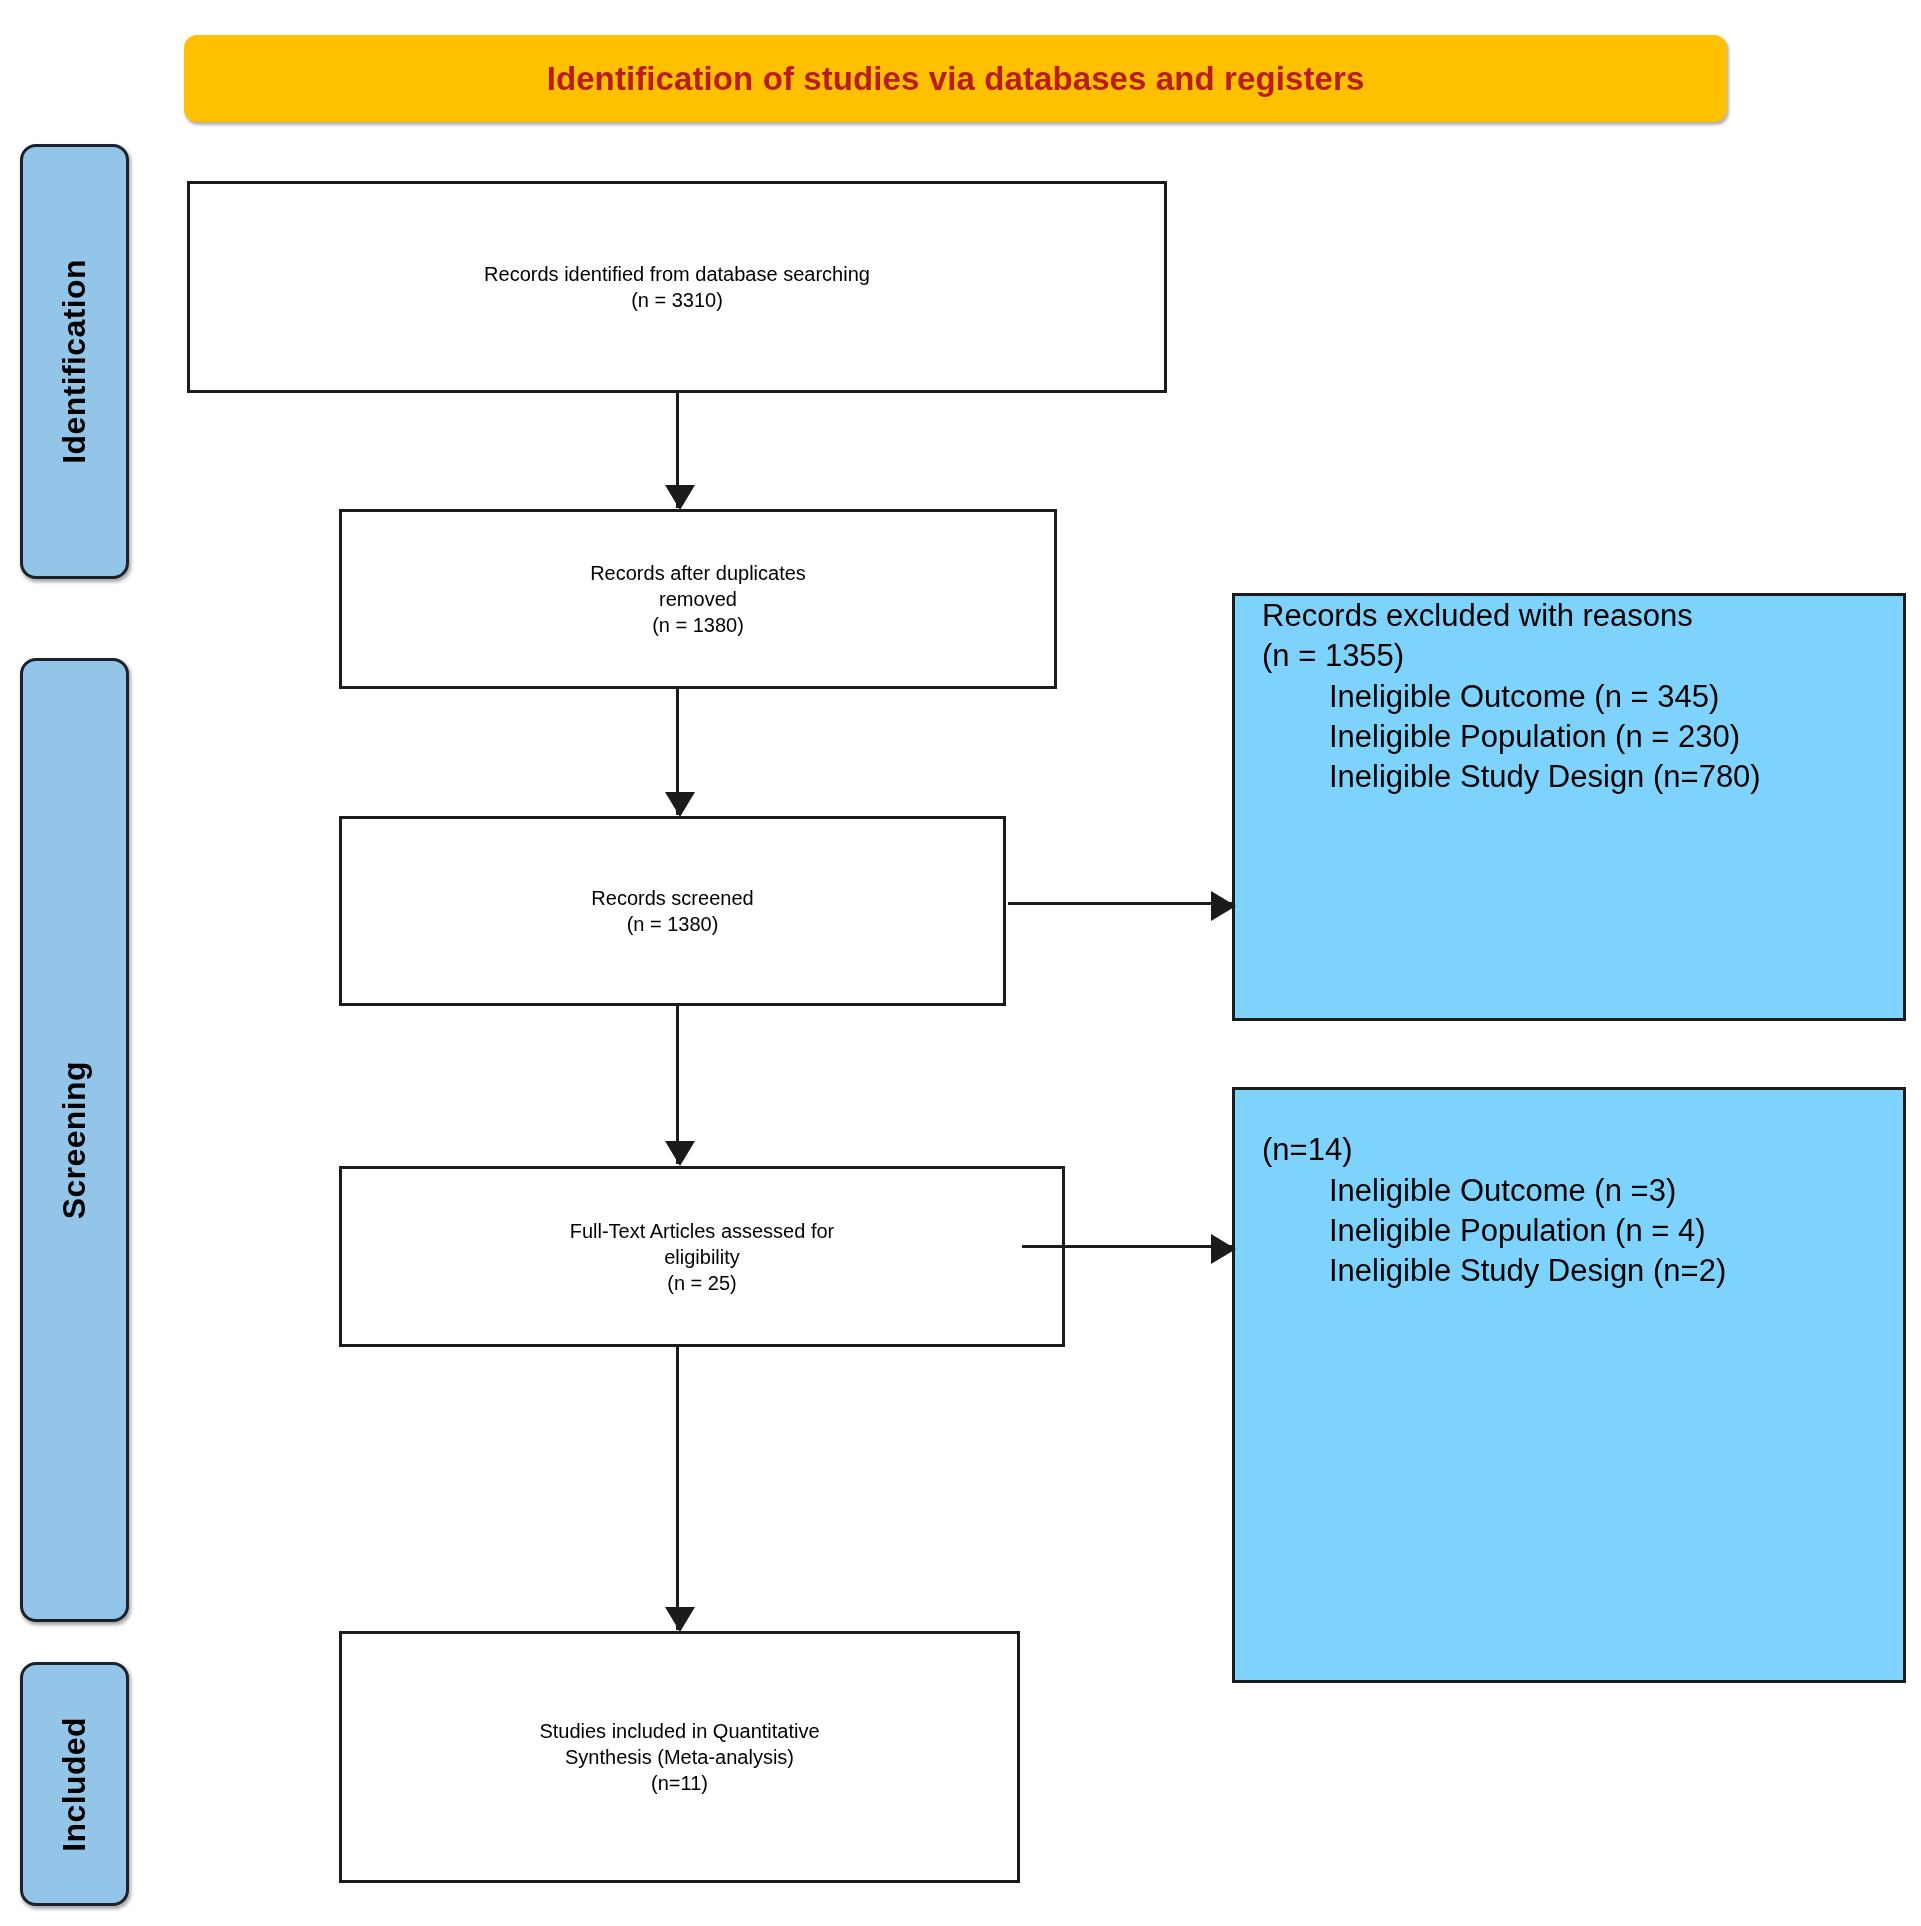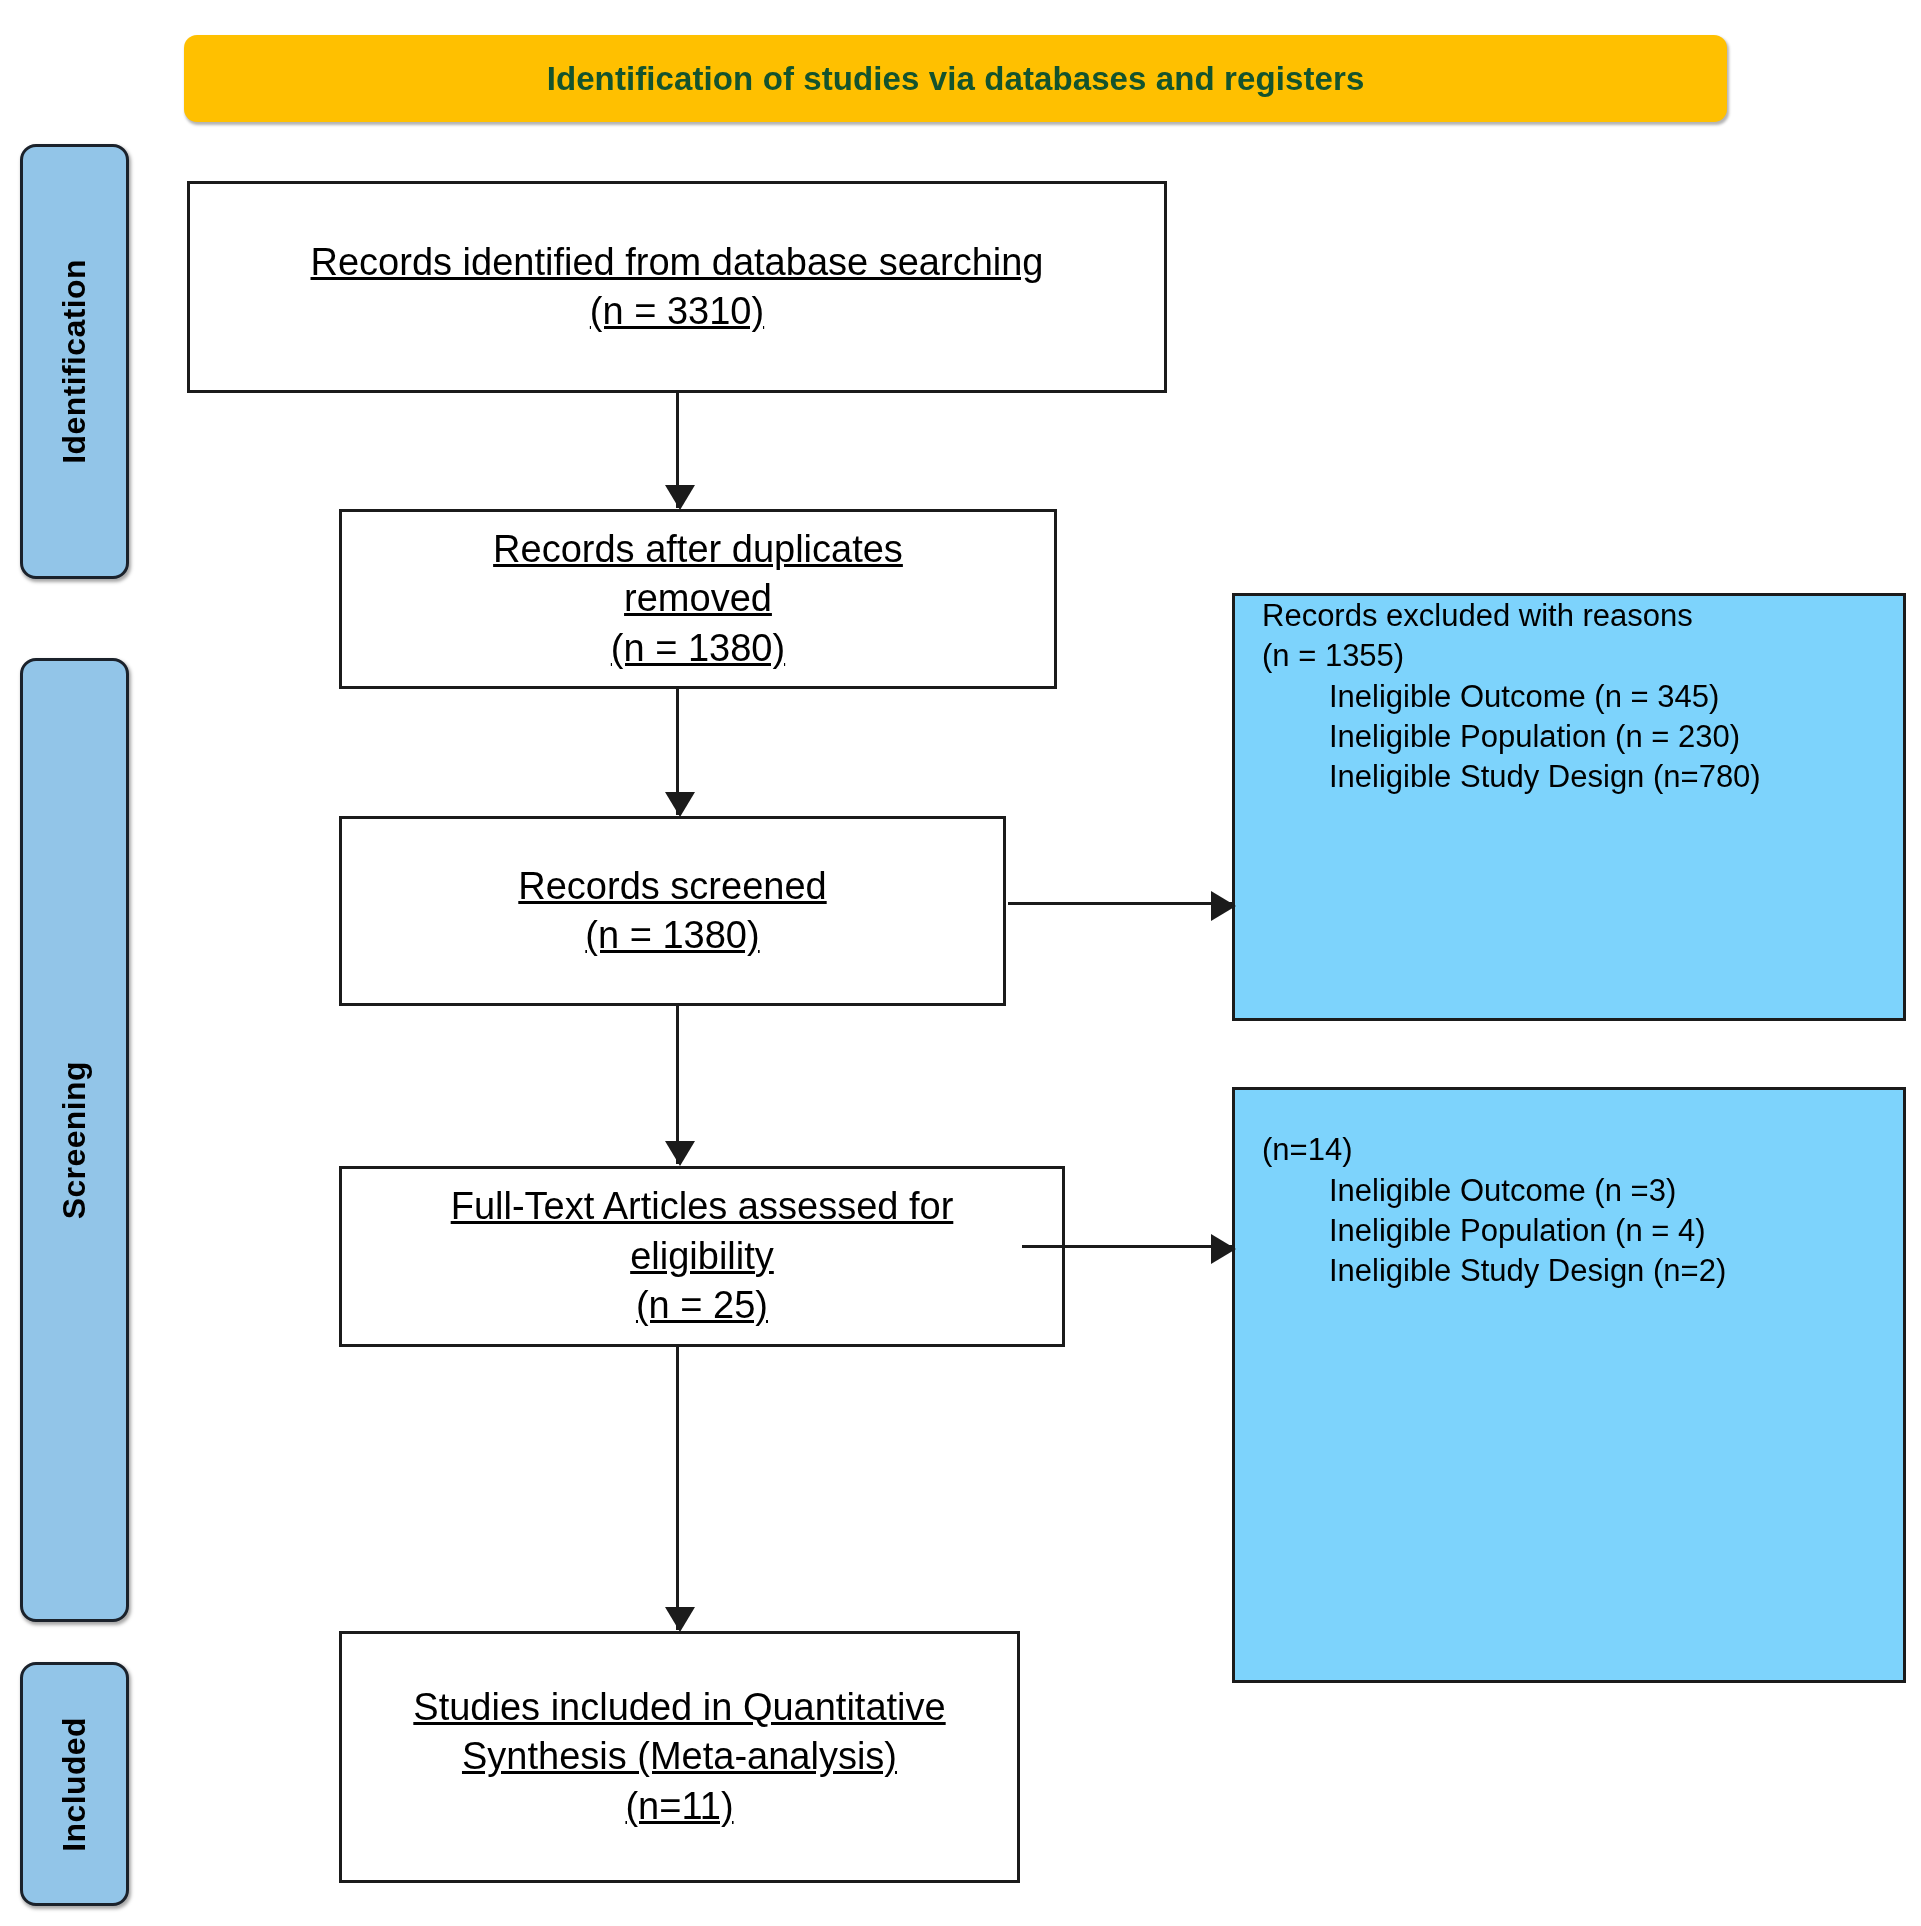"Identification of studies via databases" #header-banner .banner-text { color: #14532d -> #b91c1c }
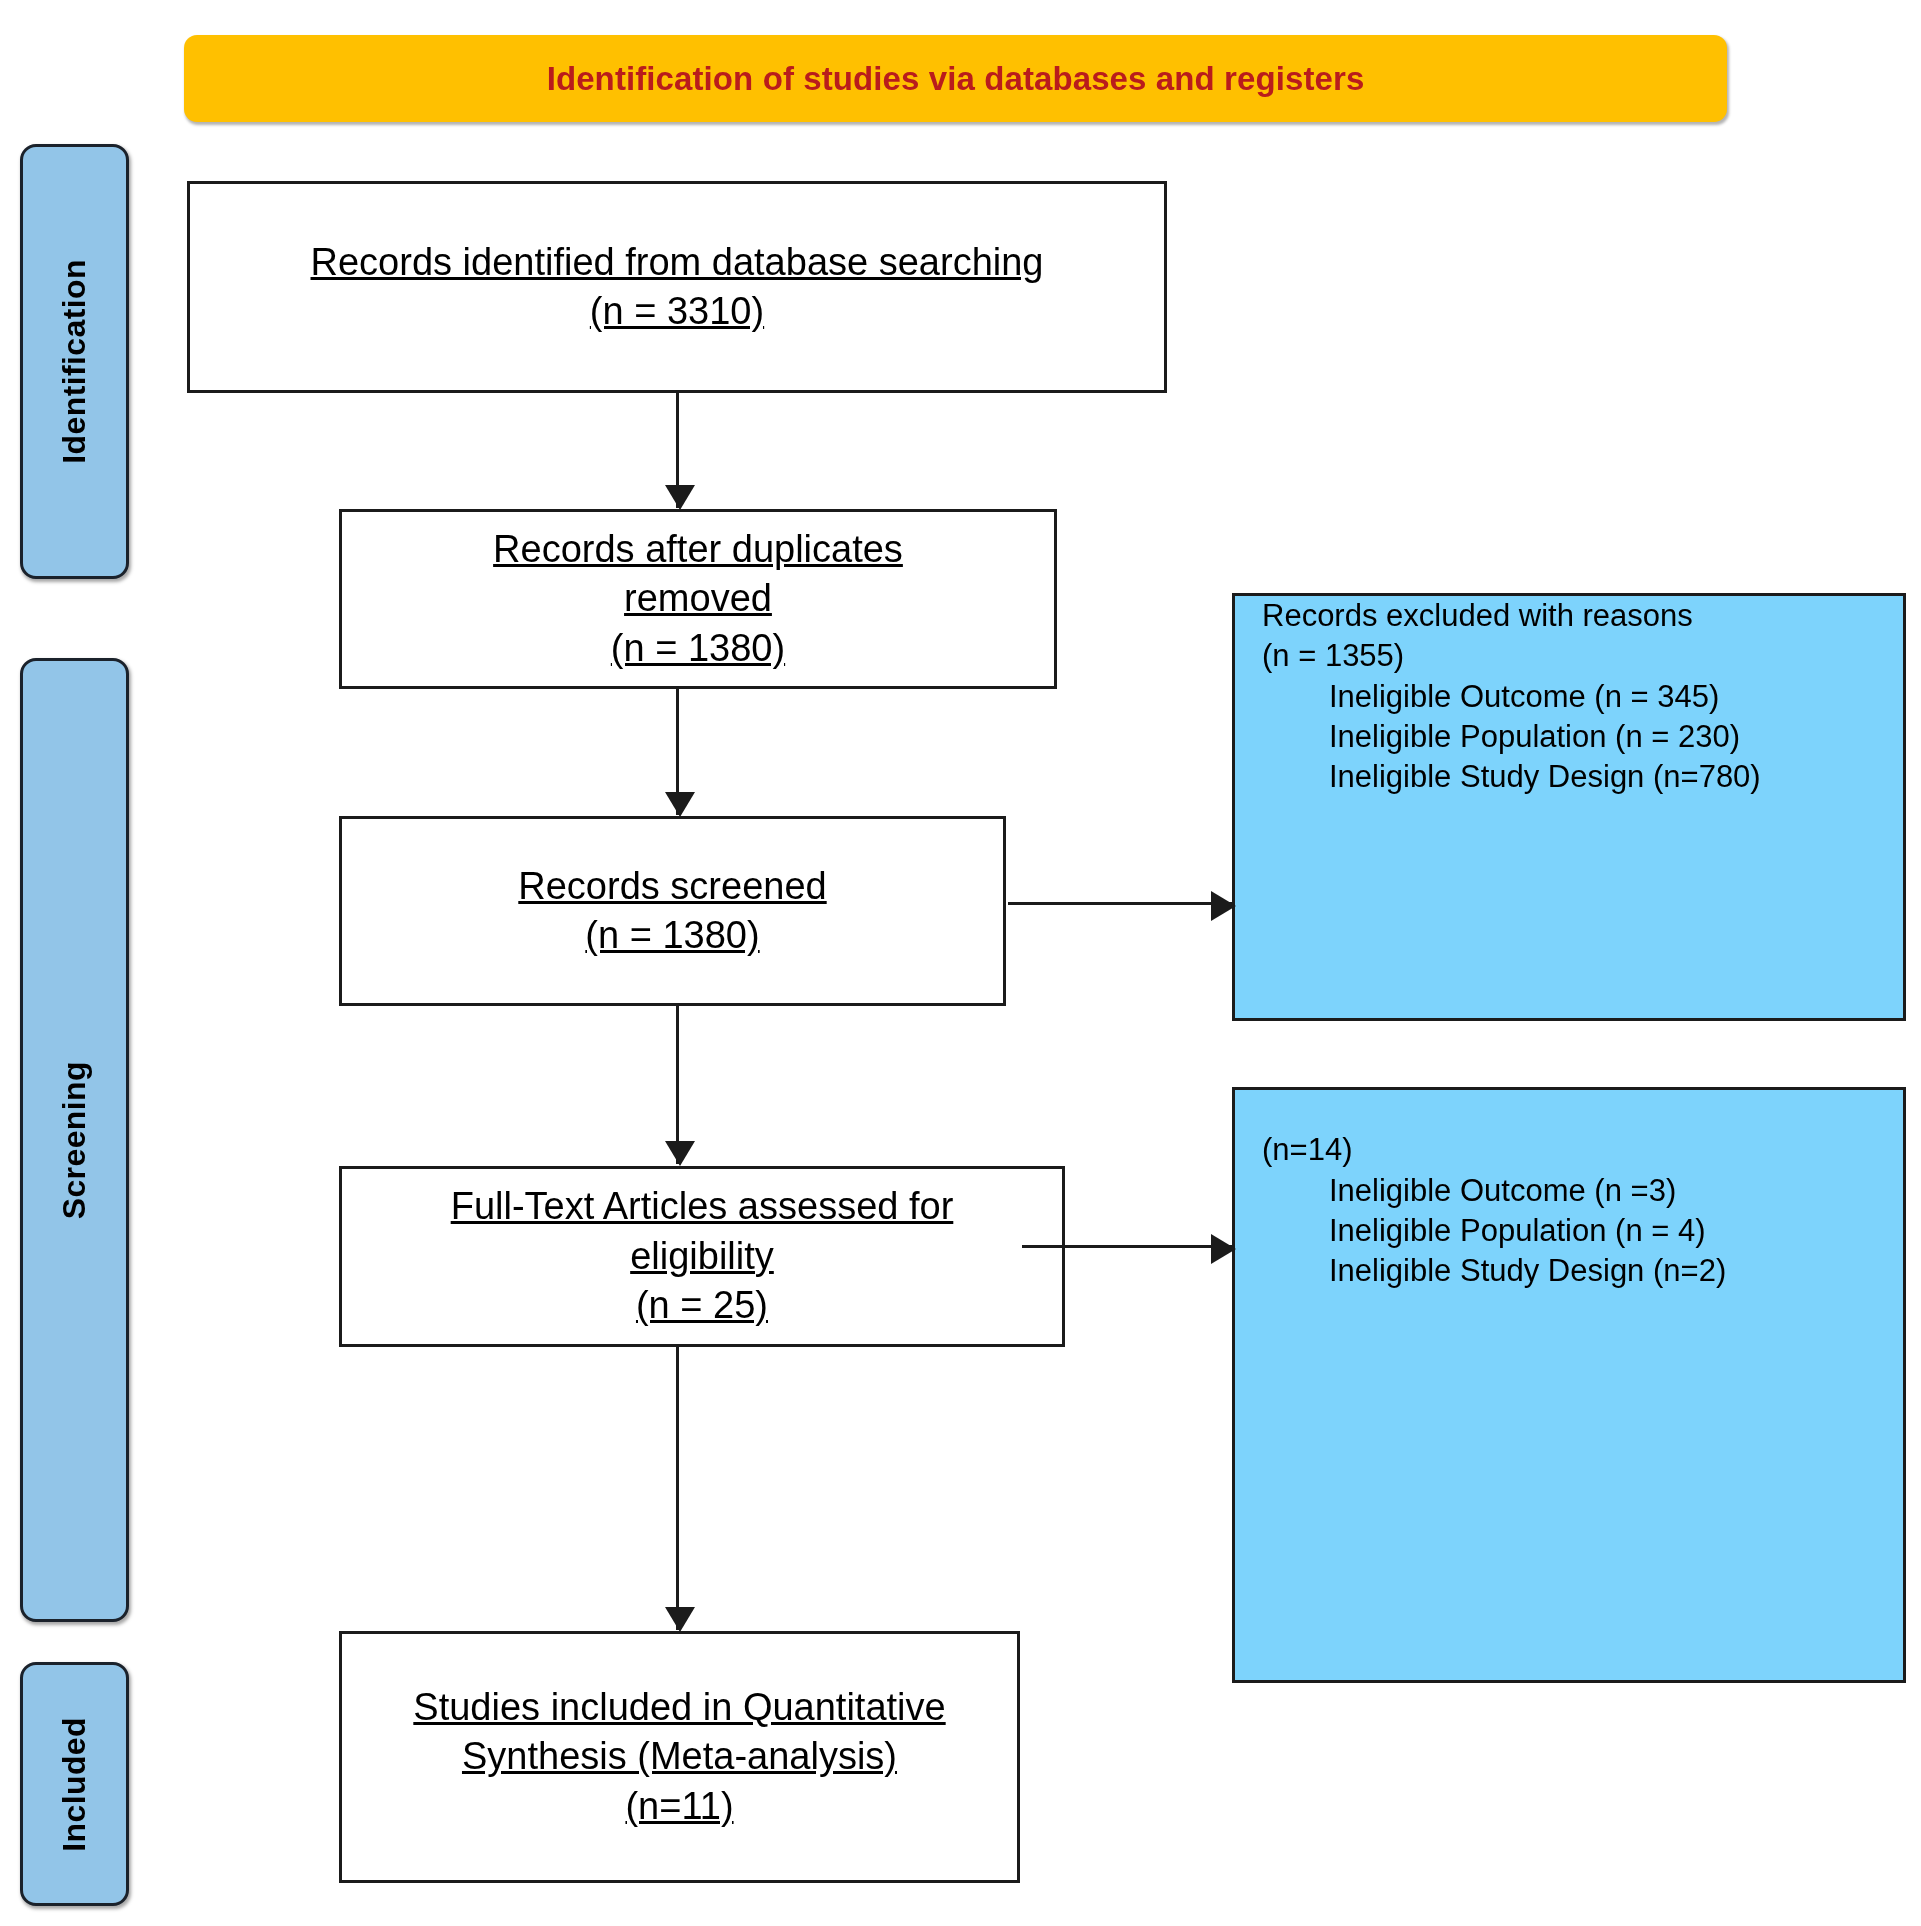"Records identified from database" .flow-box .box-text { font-size: 38px -> 20px; text-decoration: underline -> none }
